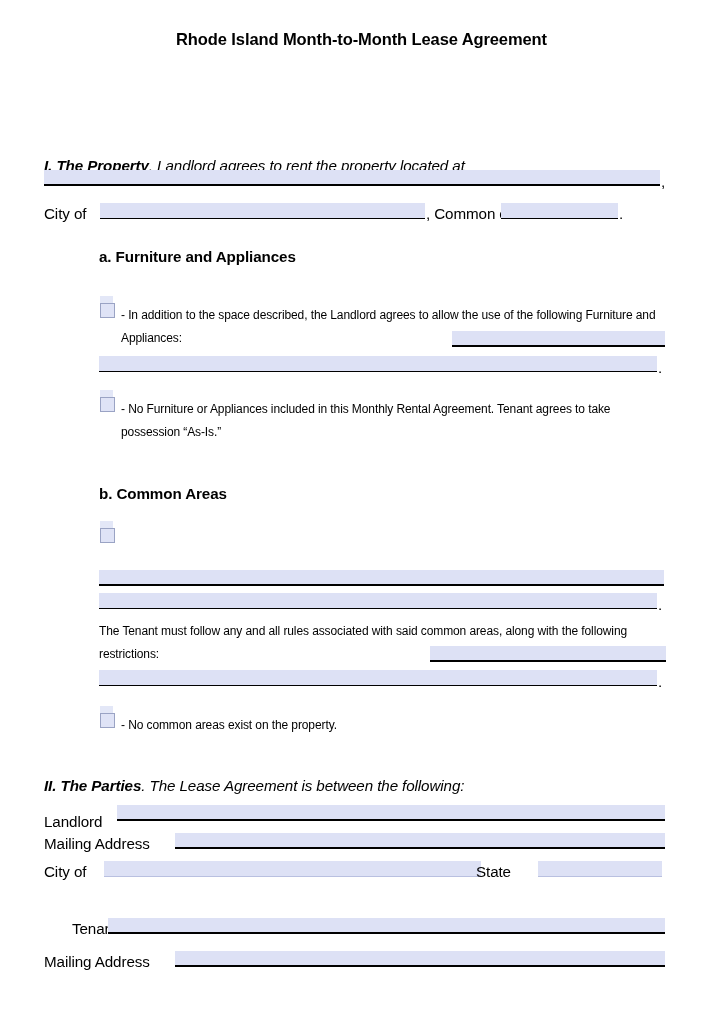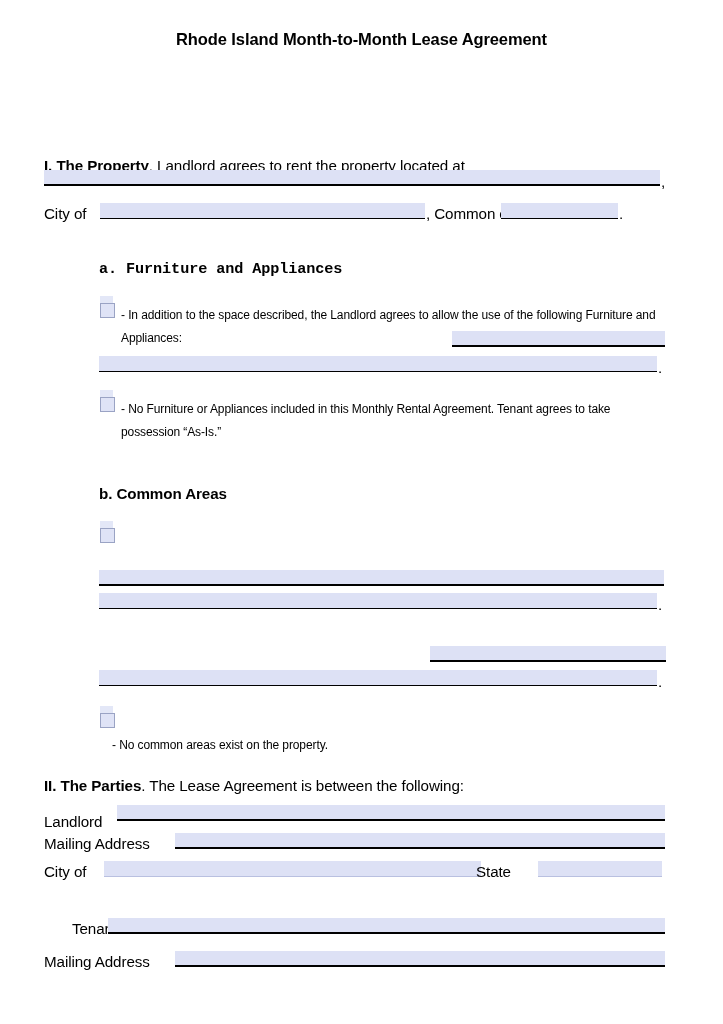"I. The Property. Landlord agrees" .sect-head { font-style: none -> italic }
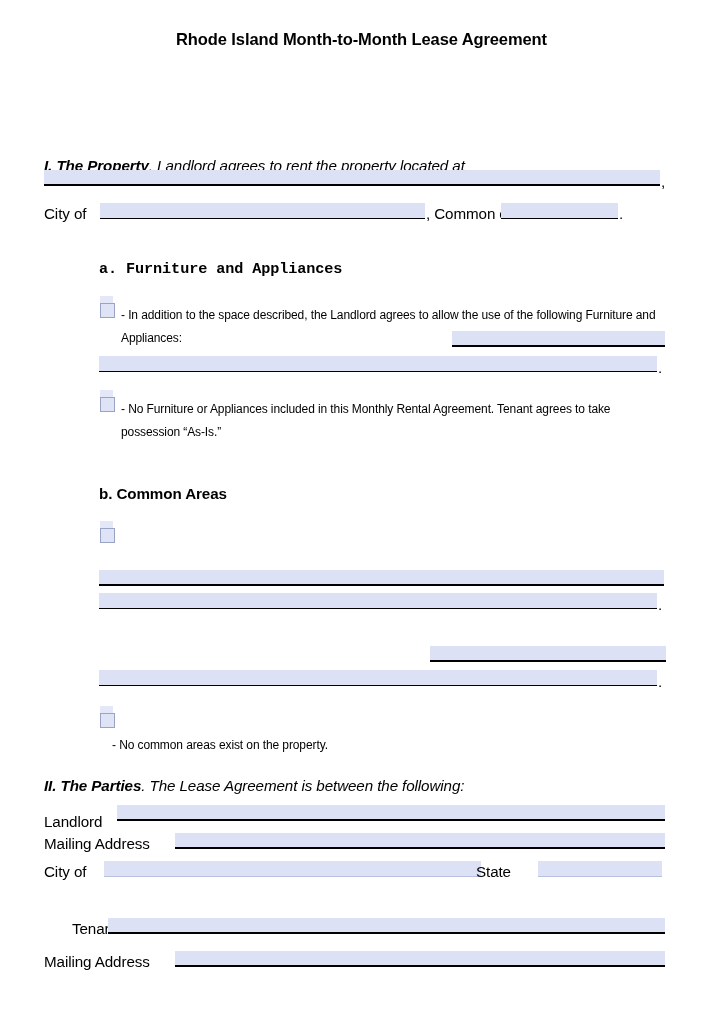"a. Furniture and Appliances" div.subhead { font-family: Liberation Mono, monospace -> none; top: 260px -> 248px }
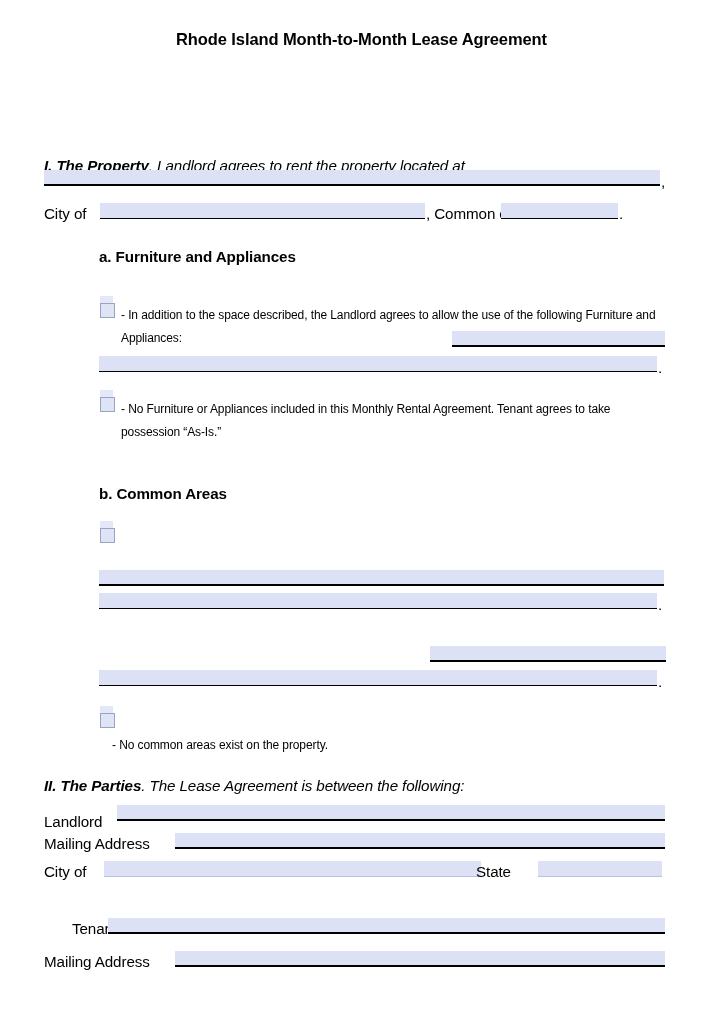"The Tenant must follow any" div.para { html: none -> <div>The Tenant must follow any and all rules associated with said common areas, along with the following restrictions:</div> }
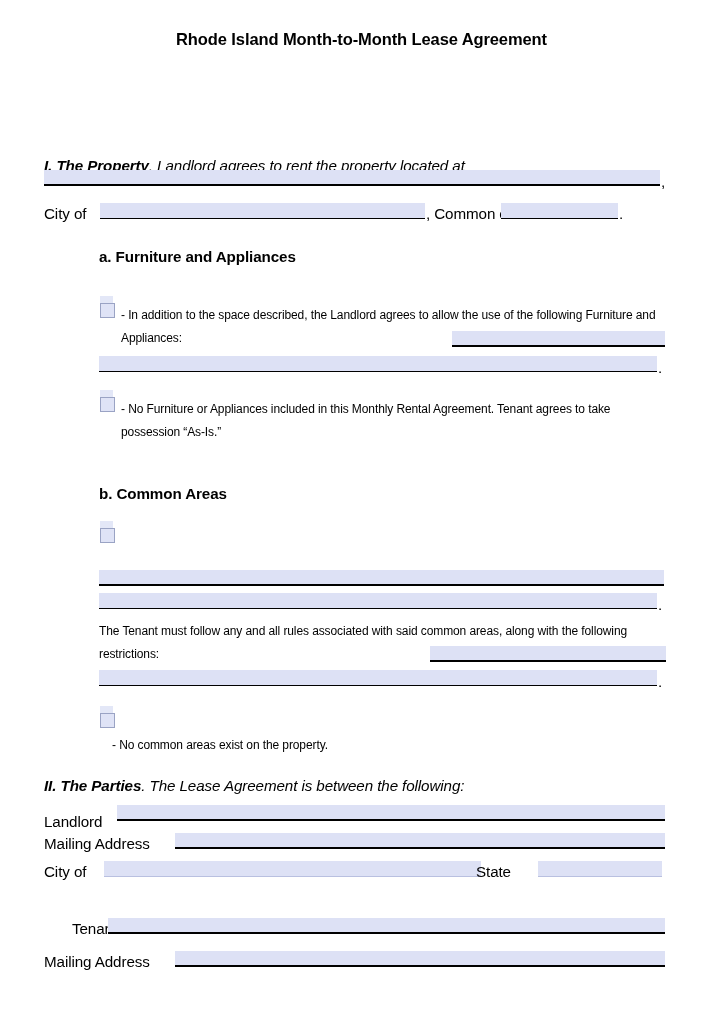"- No common areas exist" div.para { left: 112px -> 121px; margin-top: 20px -> none }
